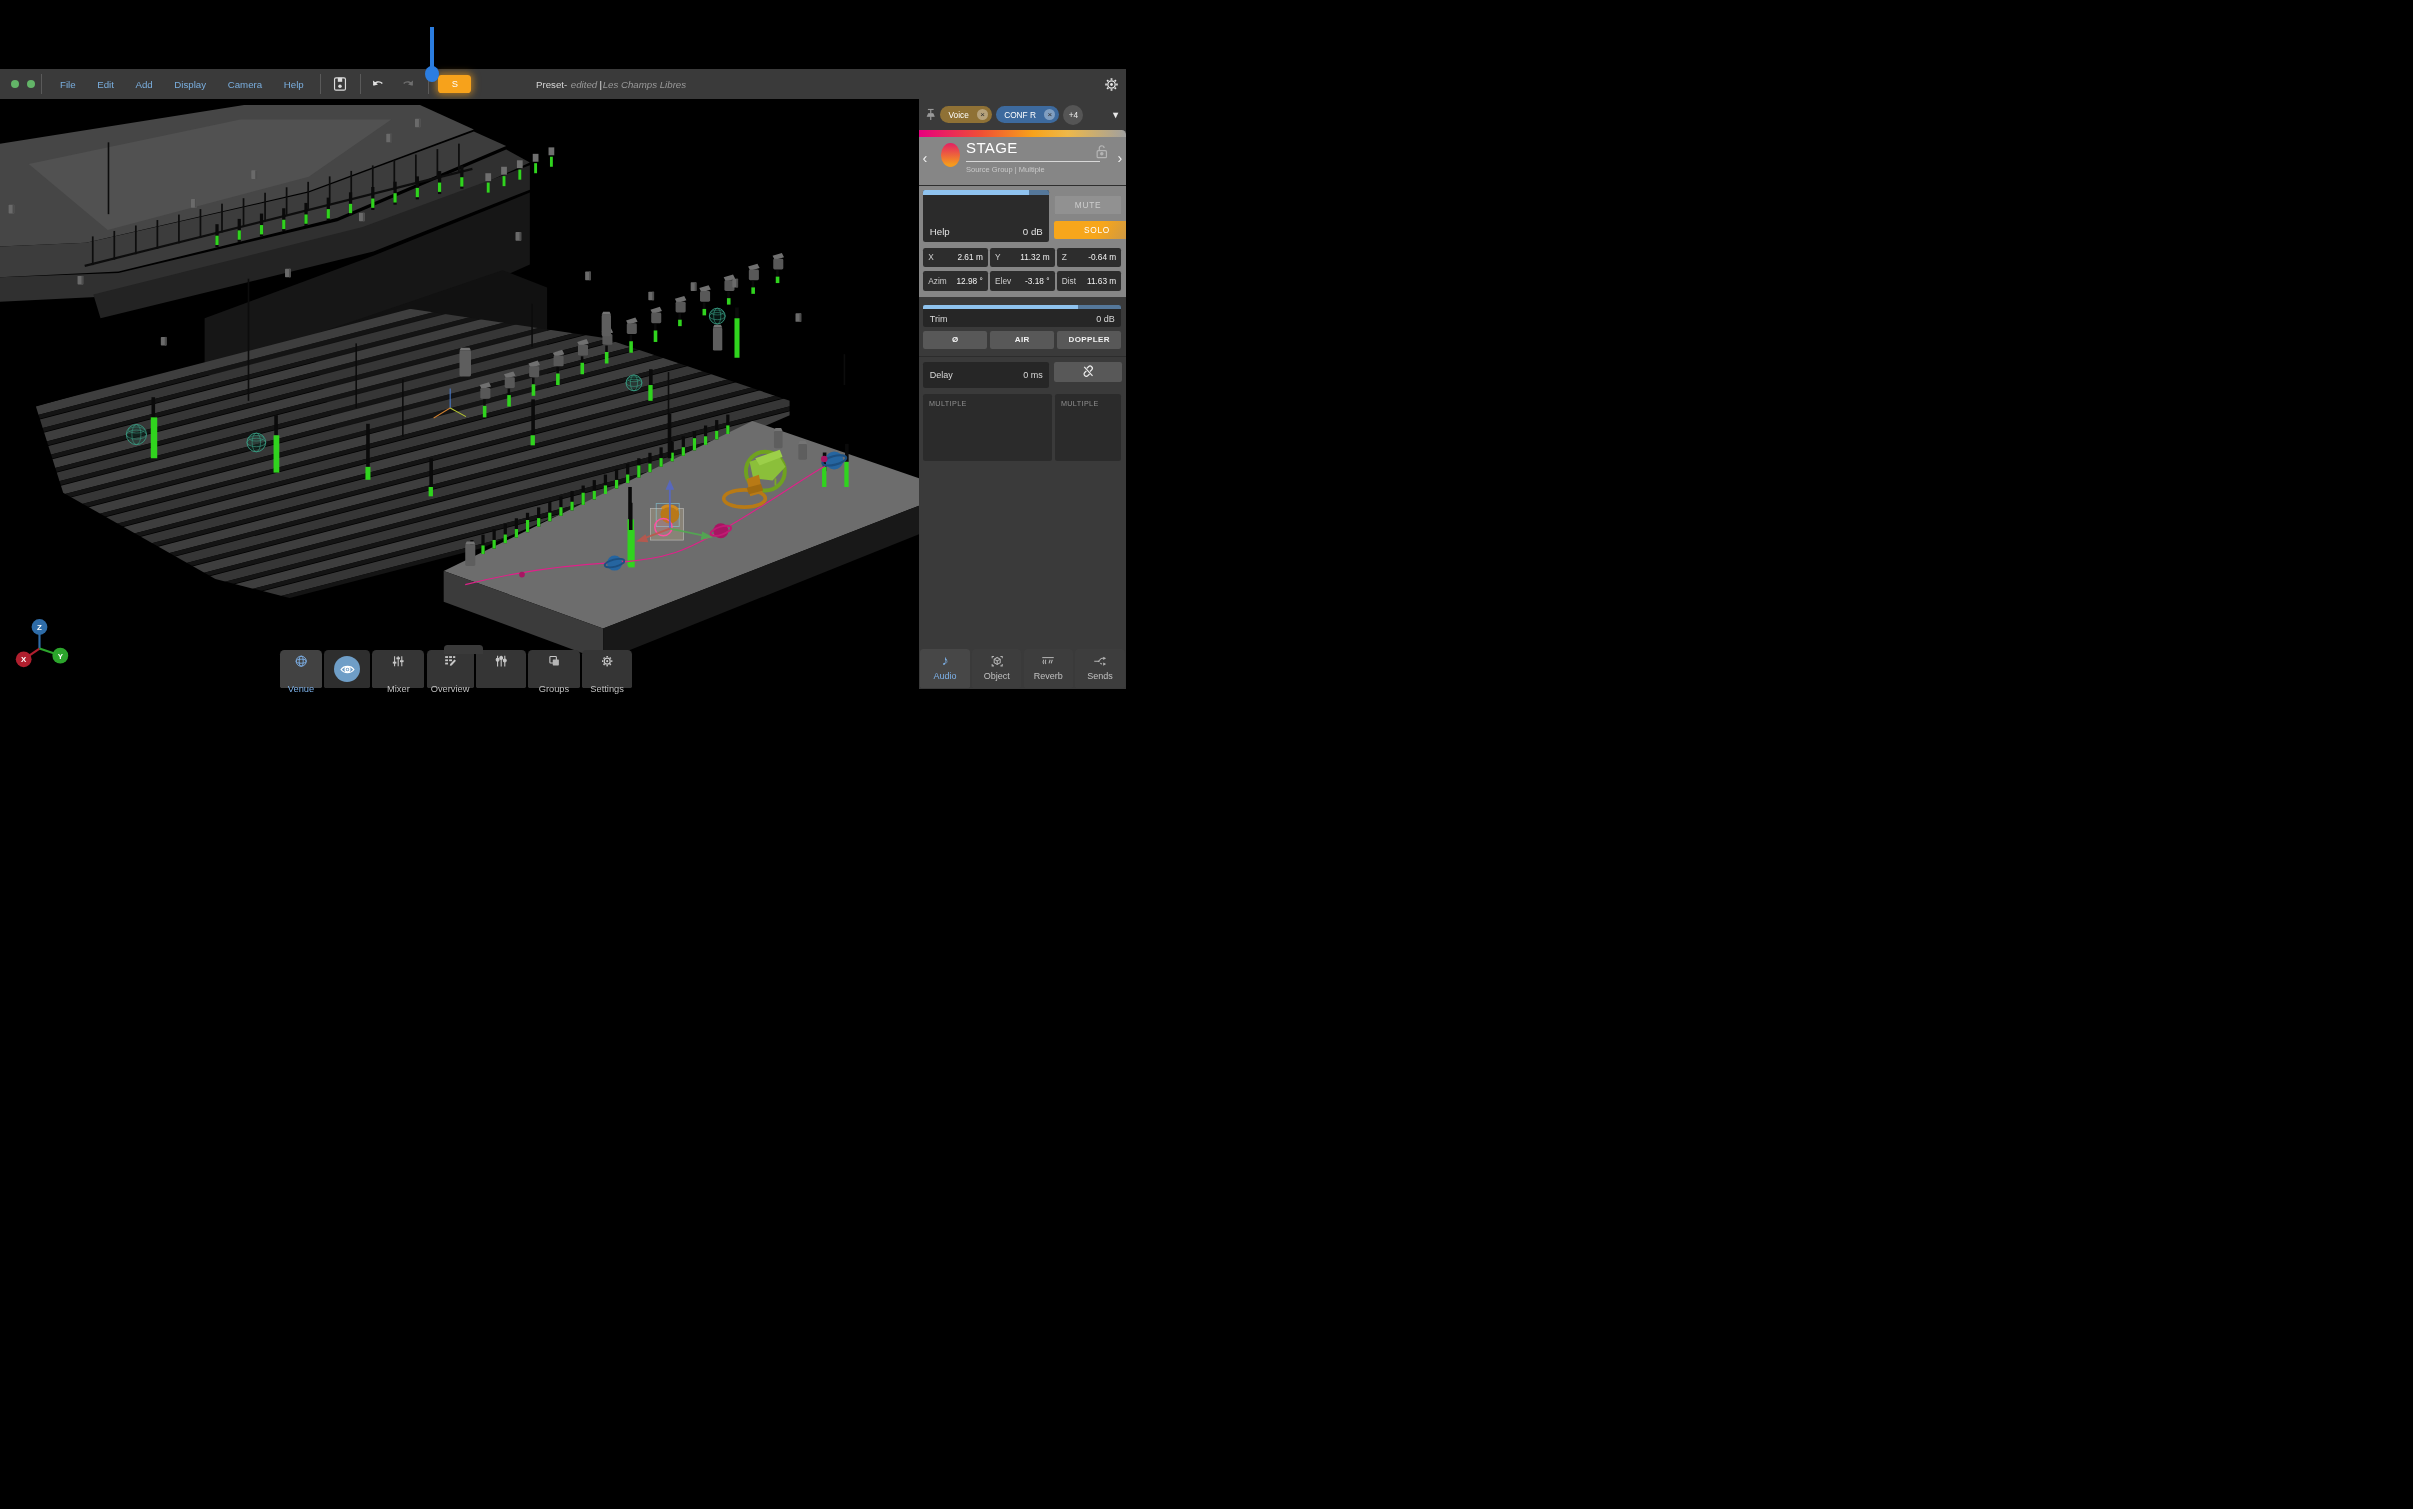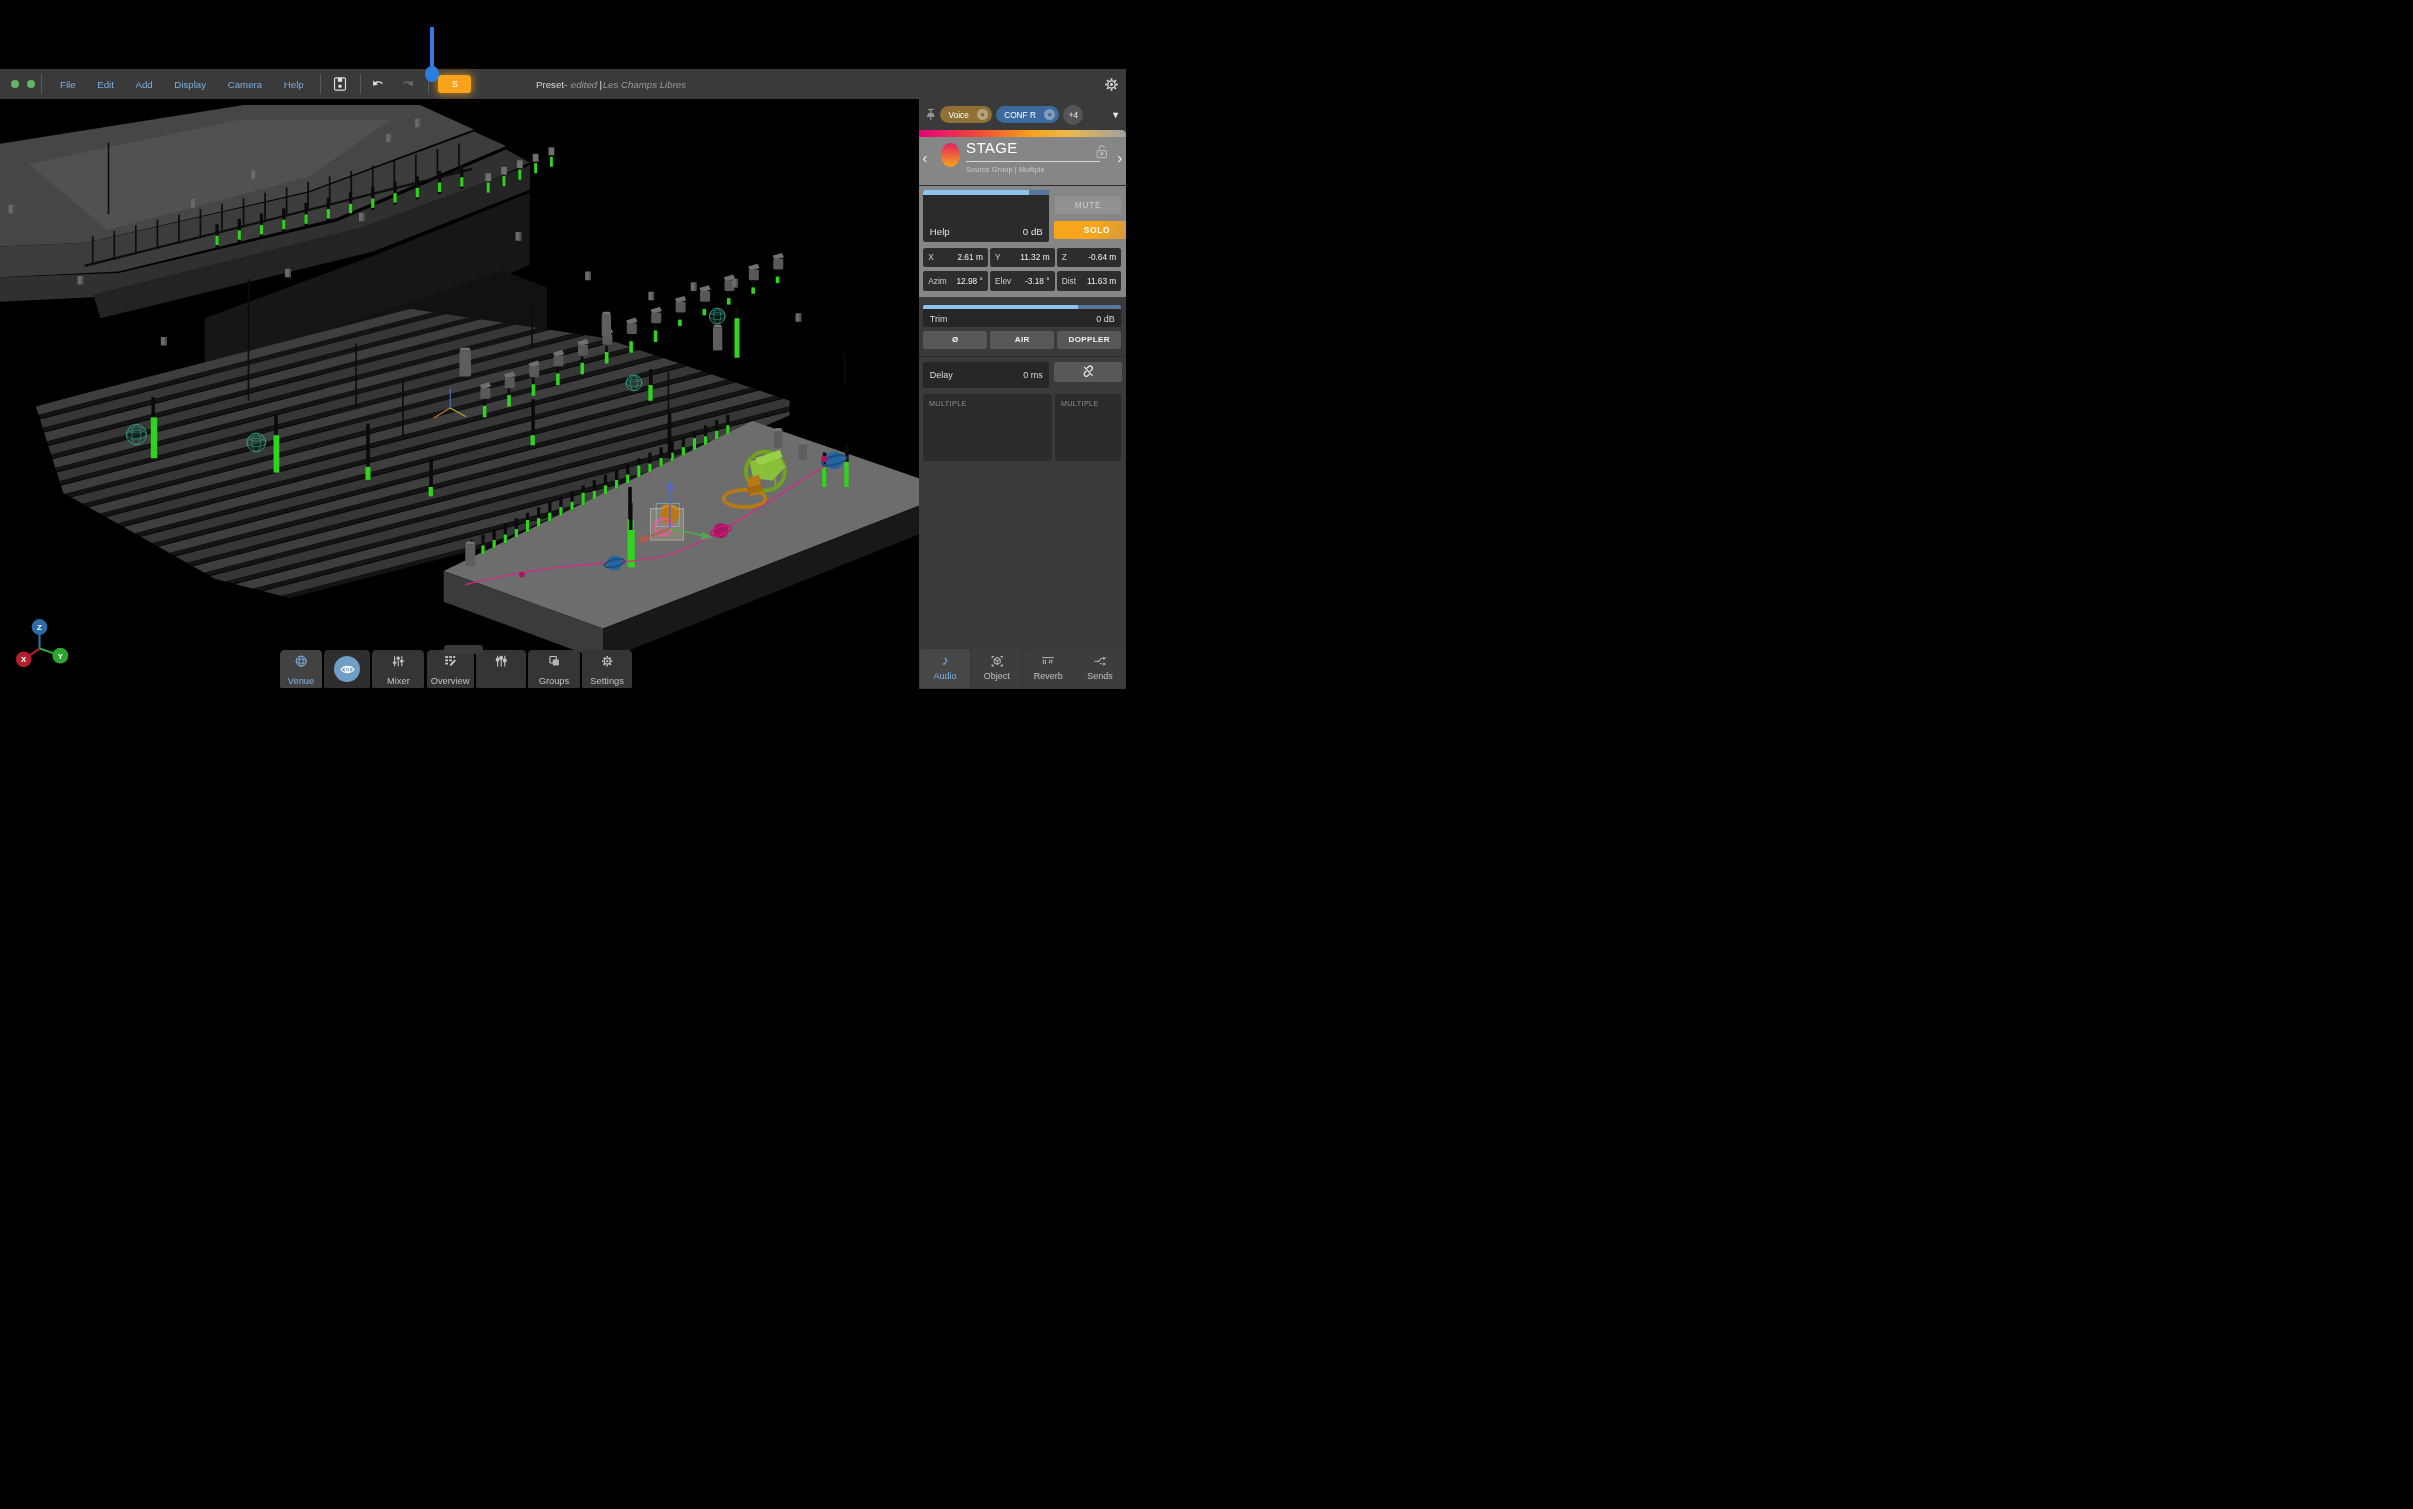"SOLO" .solobtn { font-weight: bold -> normal }
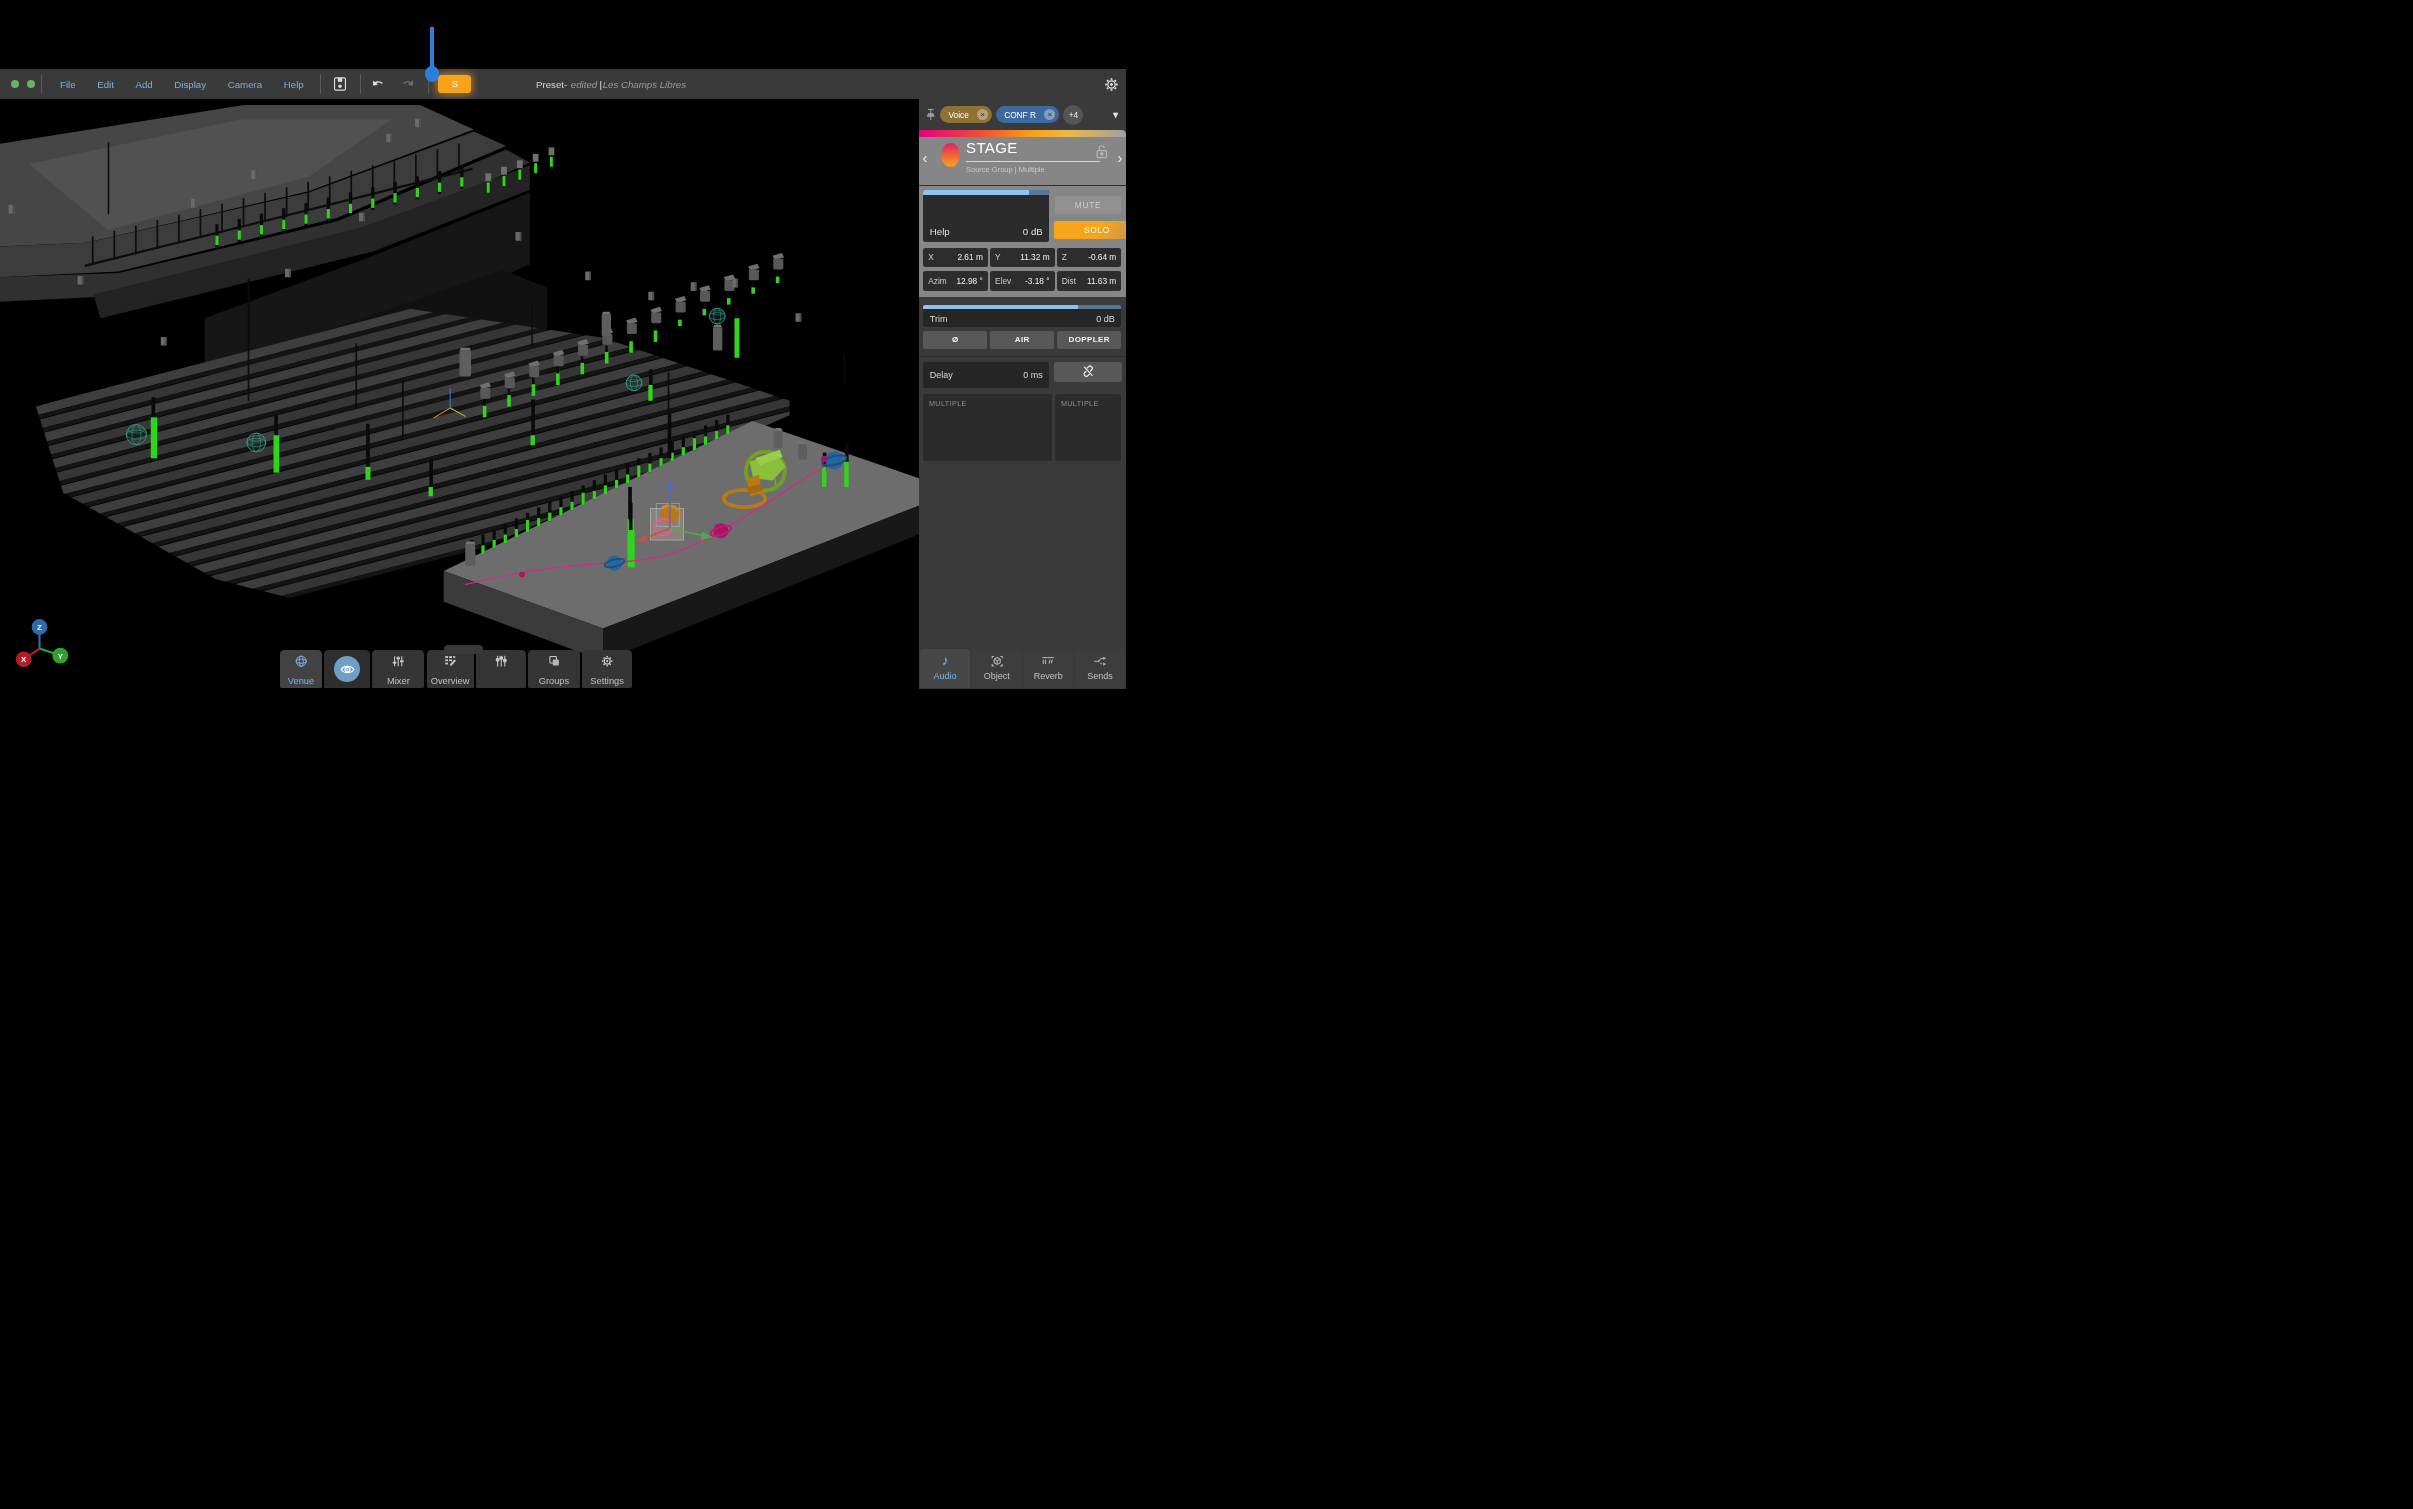"Venue" .tb-tile .lbl { margin-top: 7px -> 15px }
